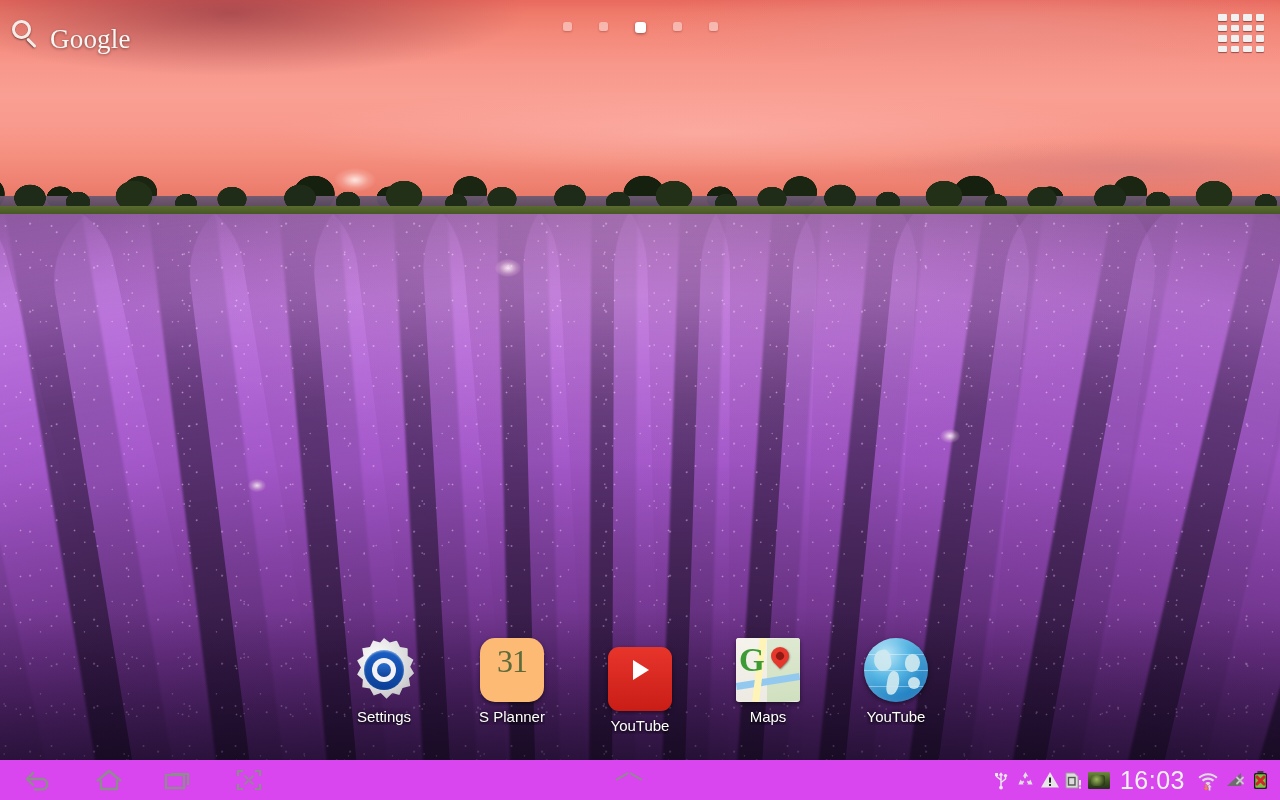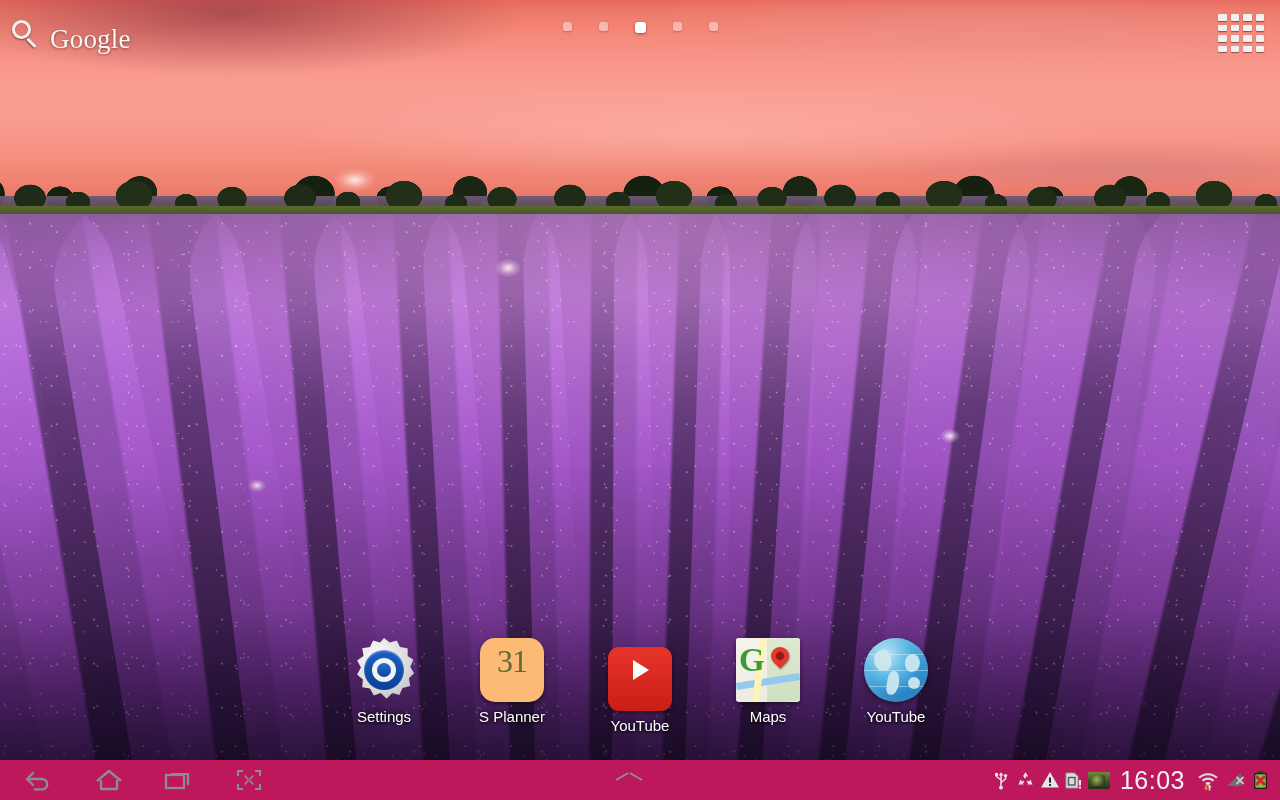"16:03" .navbar { background: #be185d -> #d946ef }
